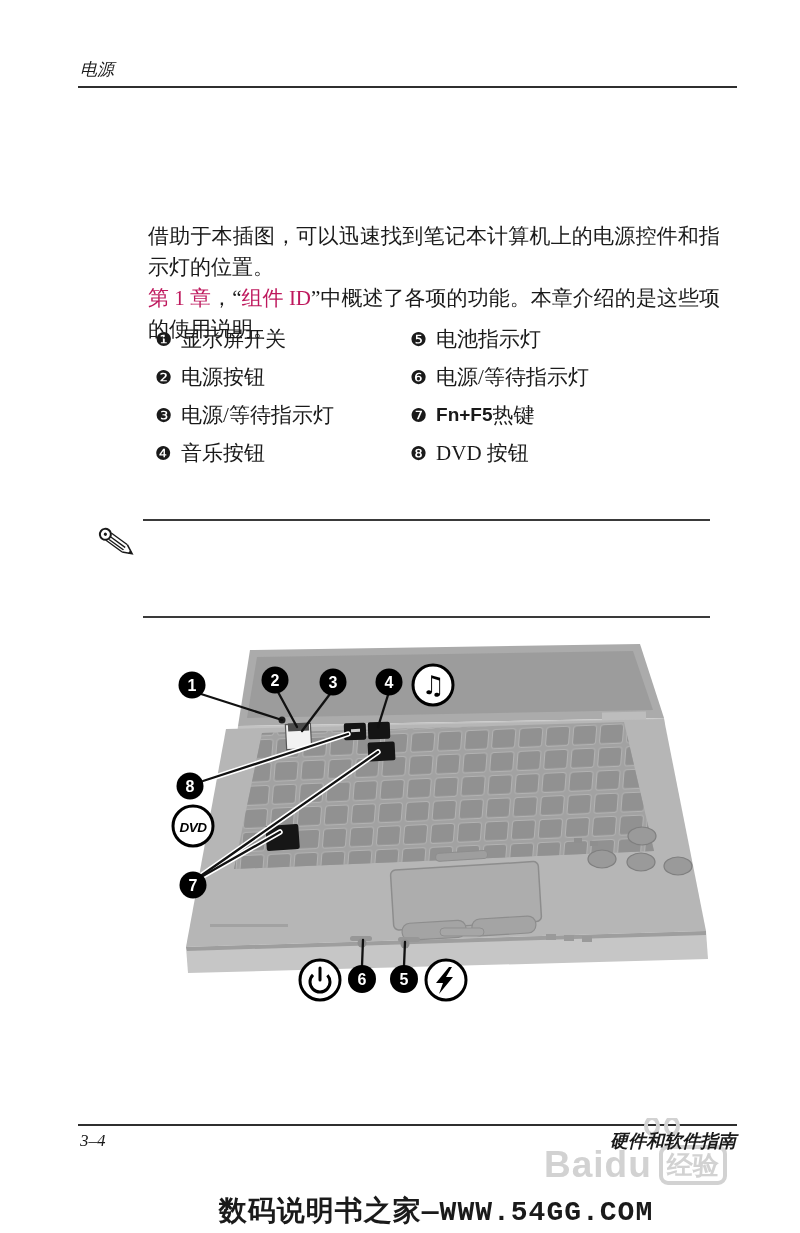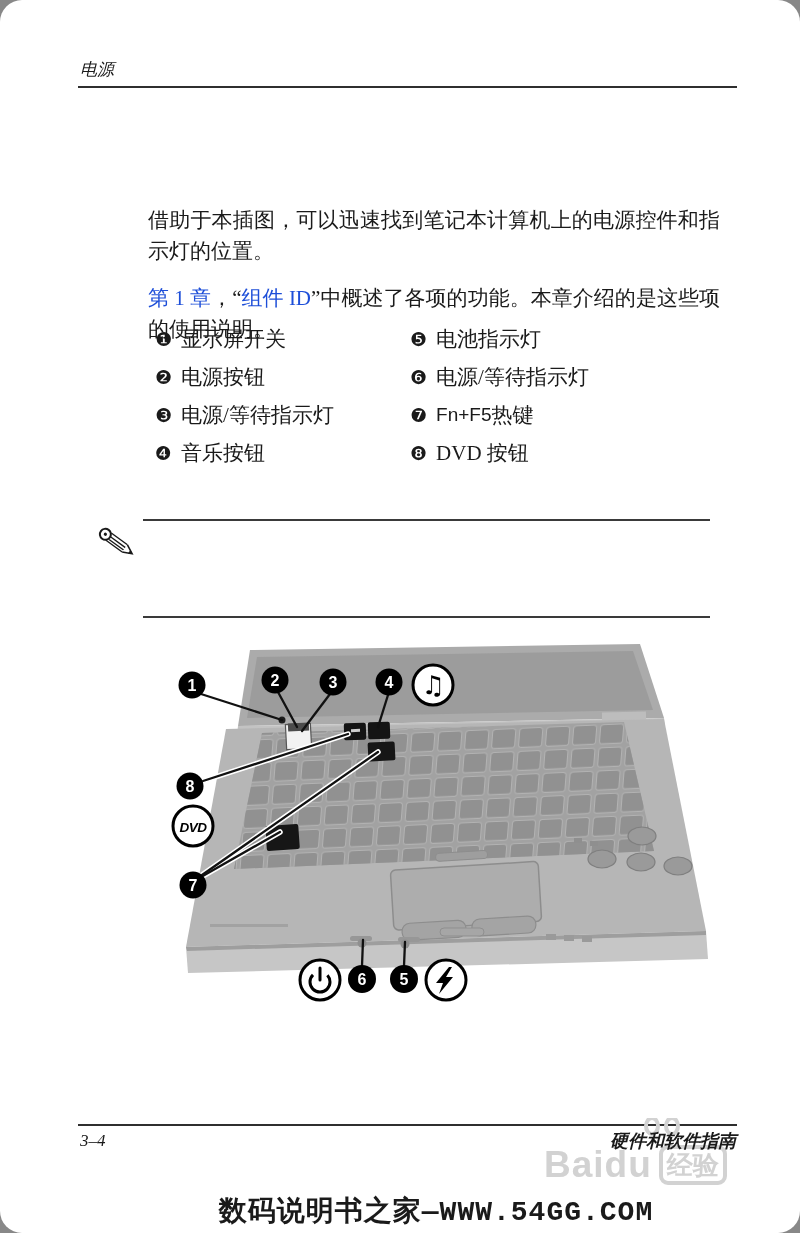"电源" .page { border-radius: 22px -> none }
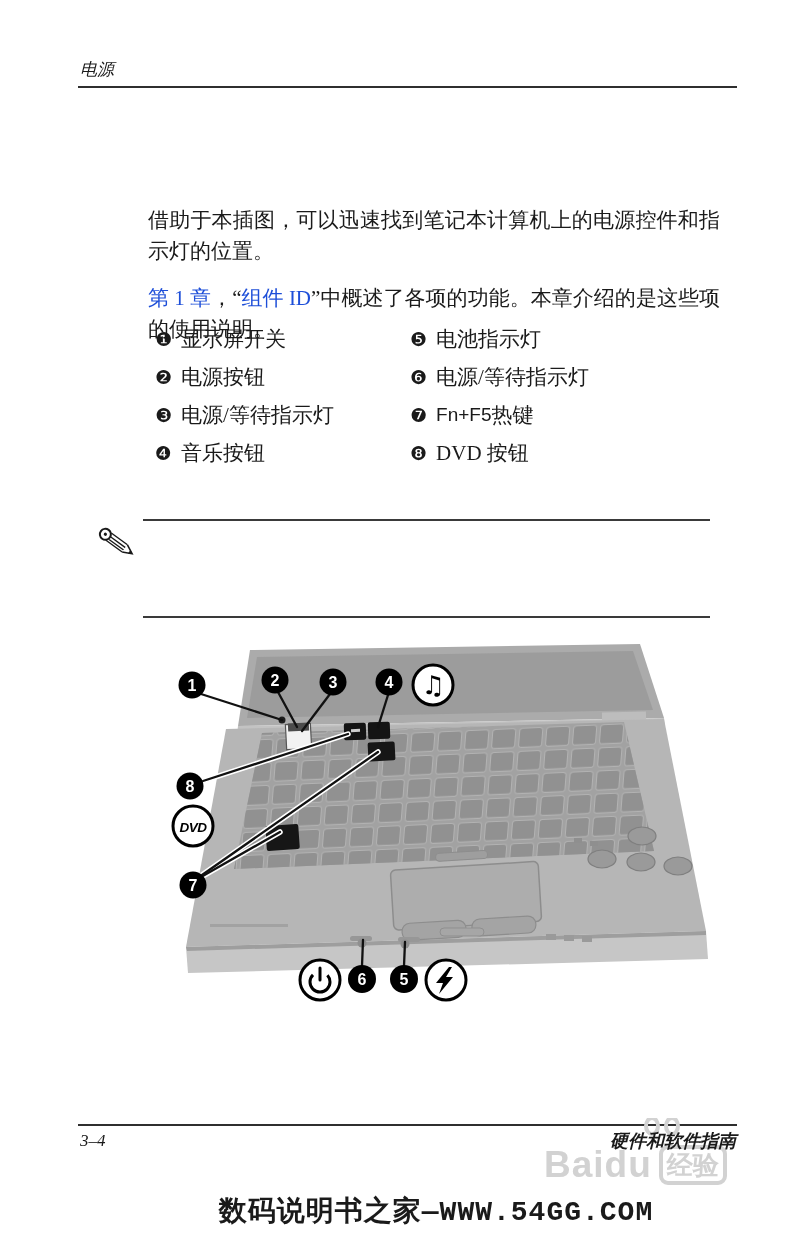"借助于本插图，可以迅速找到笔记本计算机上的电源控件和指示灯的位置。" .p1 { top: 184px -> 200px }
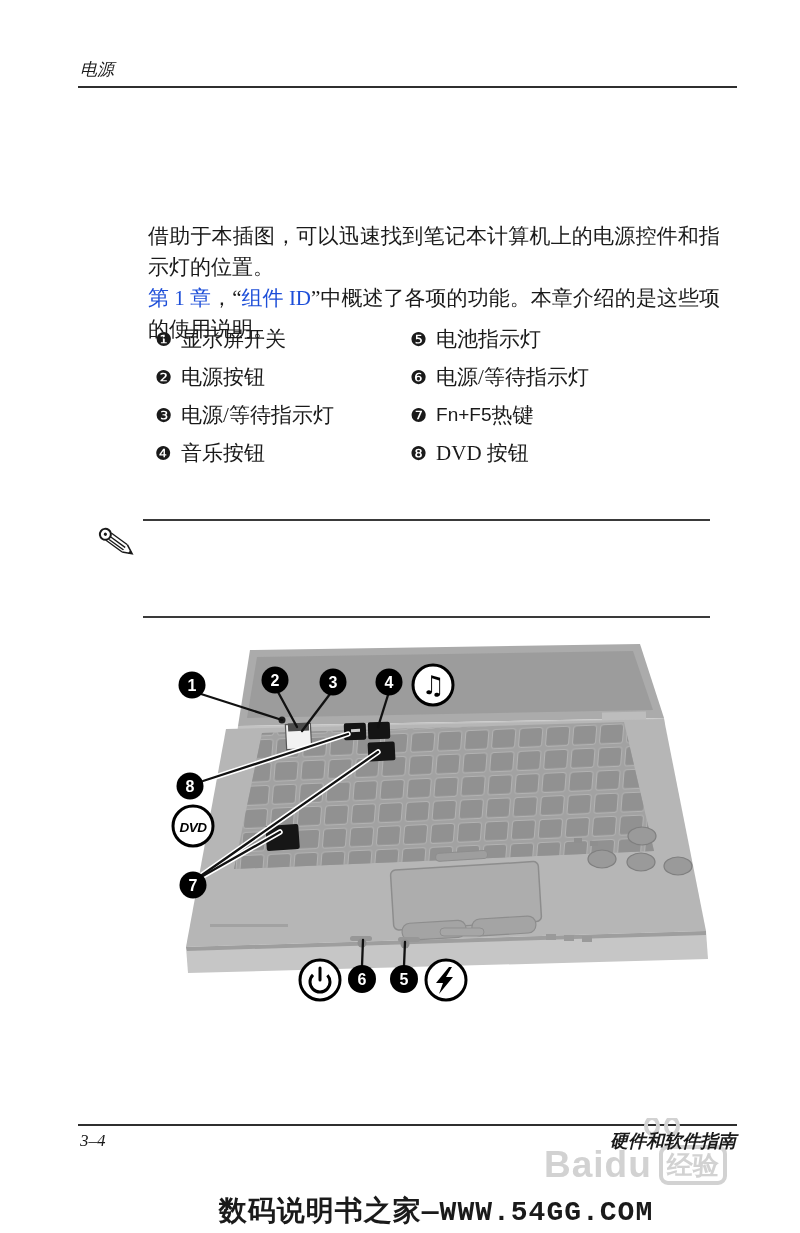"第 1 章" .link { color: #1d4ed8 -> #be185d }
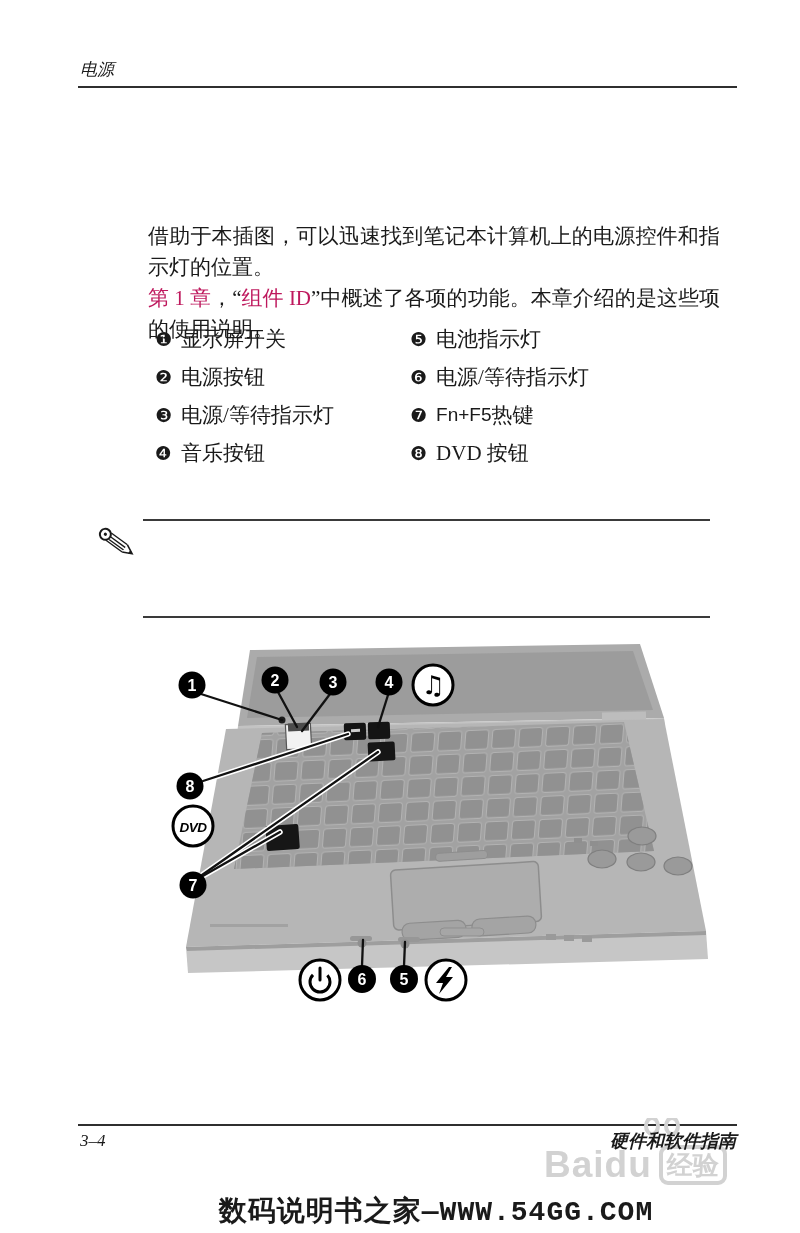"Fn+F5" .cl-bold { font-weight: normal -> bold }
